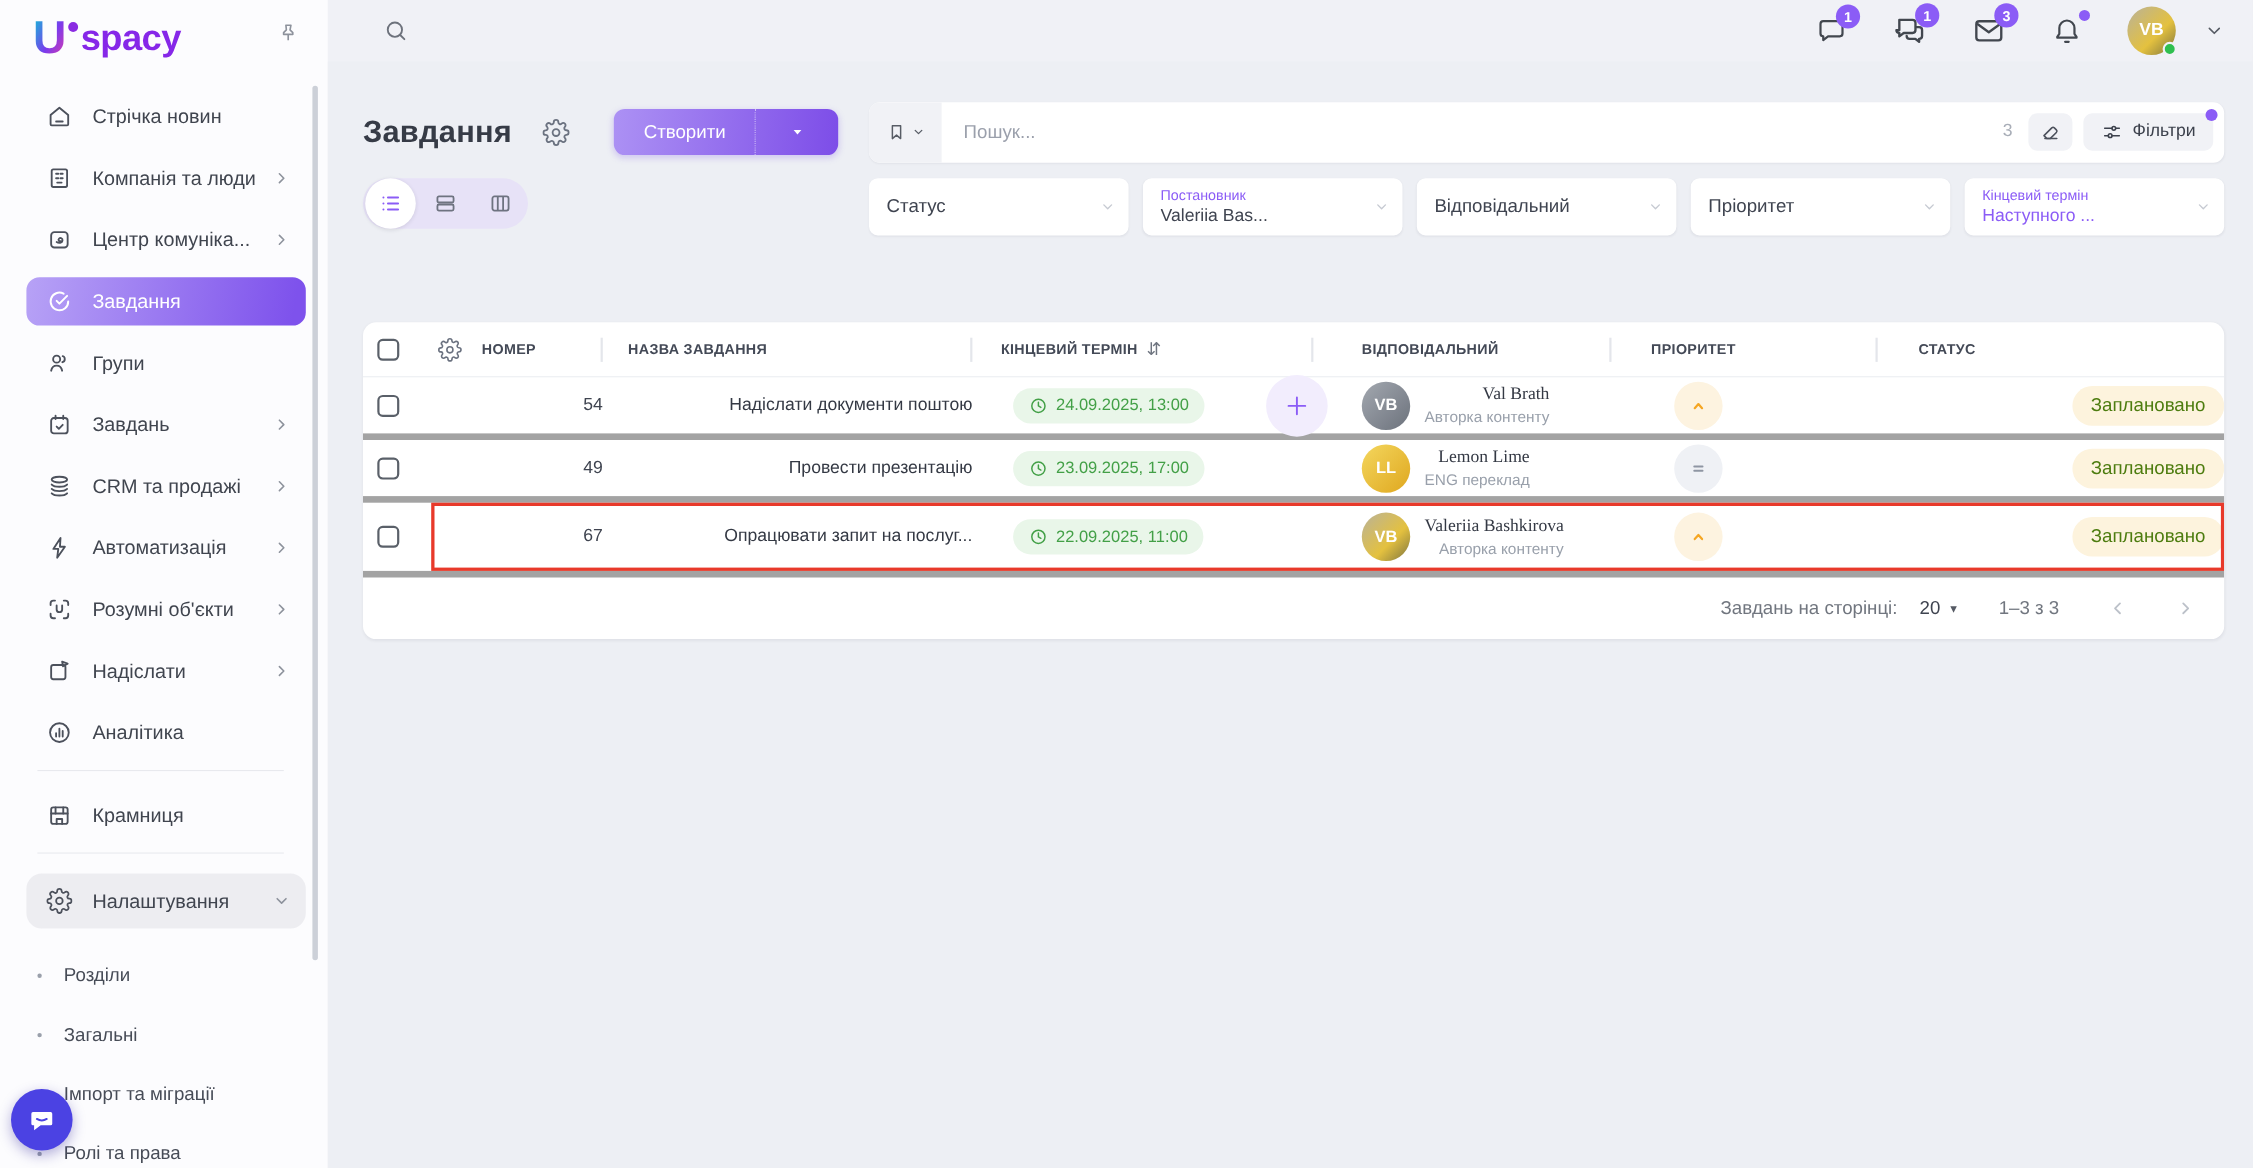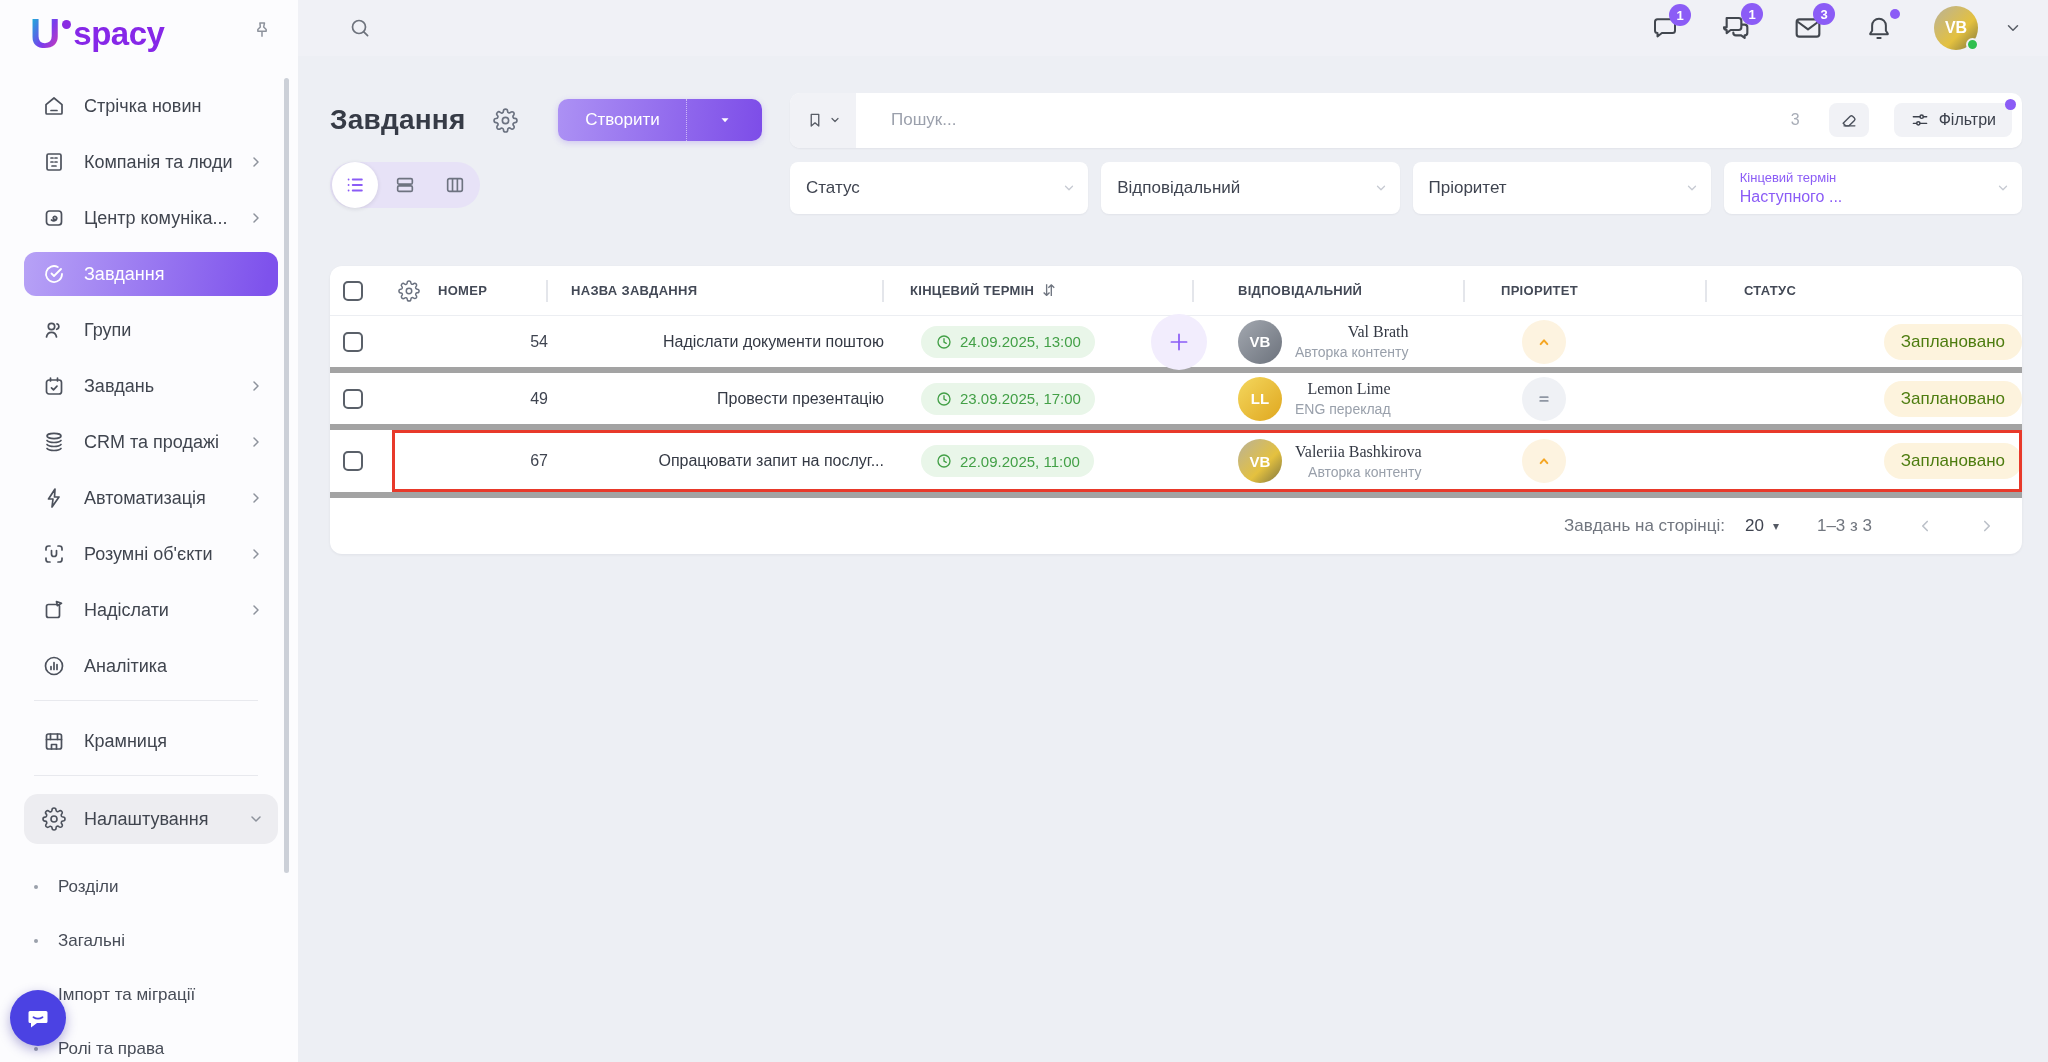"Пошук..." .searchbar { gap: 15px -> none }
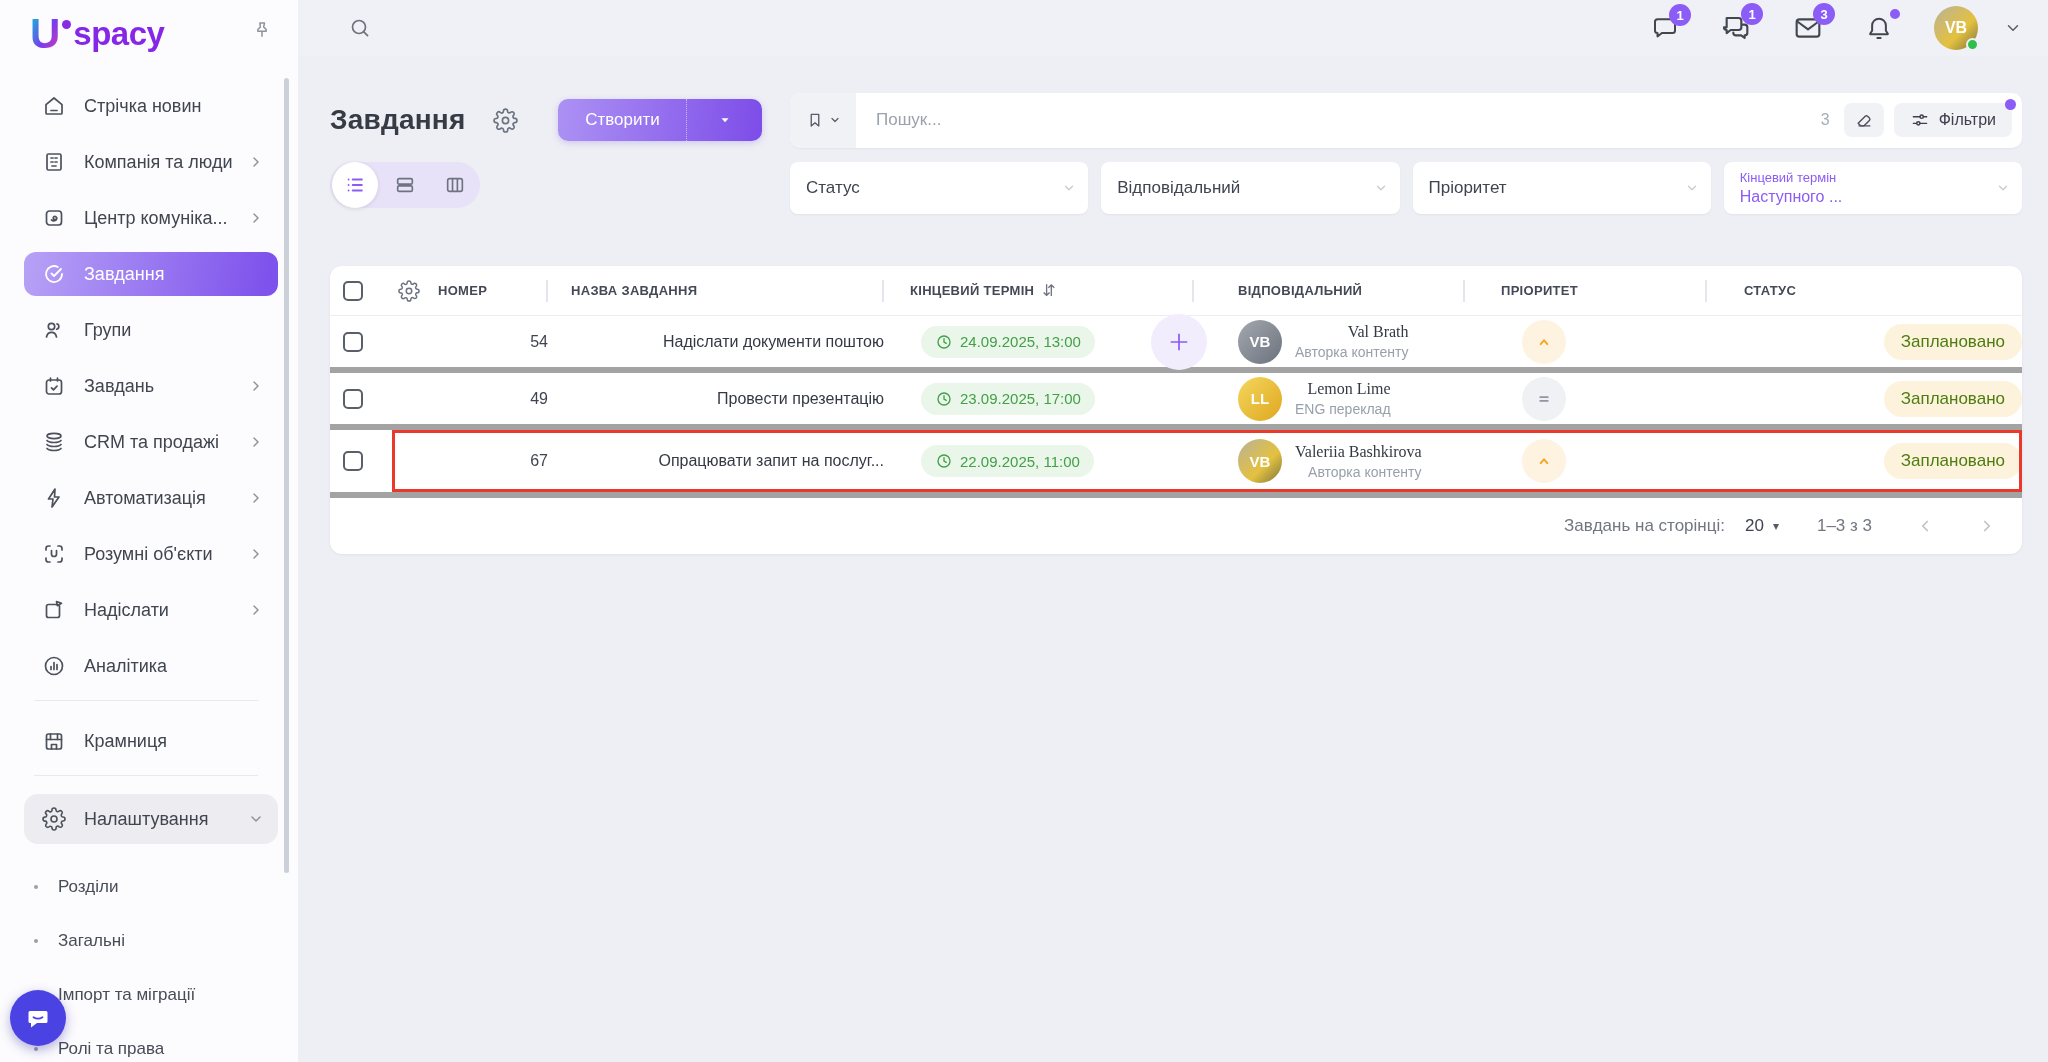"Постановник" div.fcard { html: none -> <div> <span> <div>Постановник</div> <div>Valeriia Bas...</div> </span> <span> <svg> <path></path> </svg> </span> </div> }
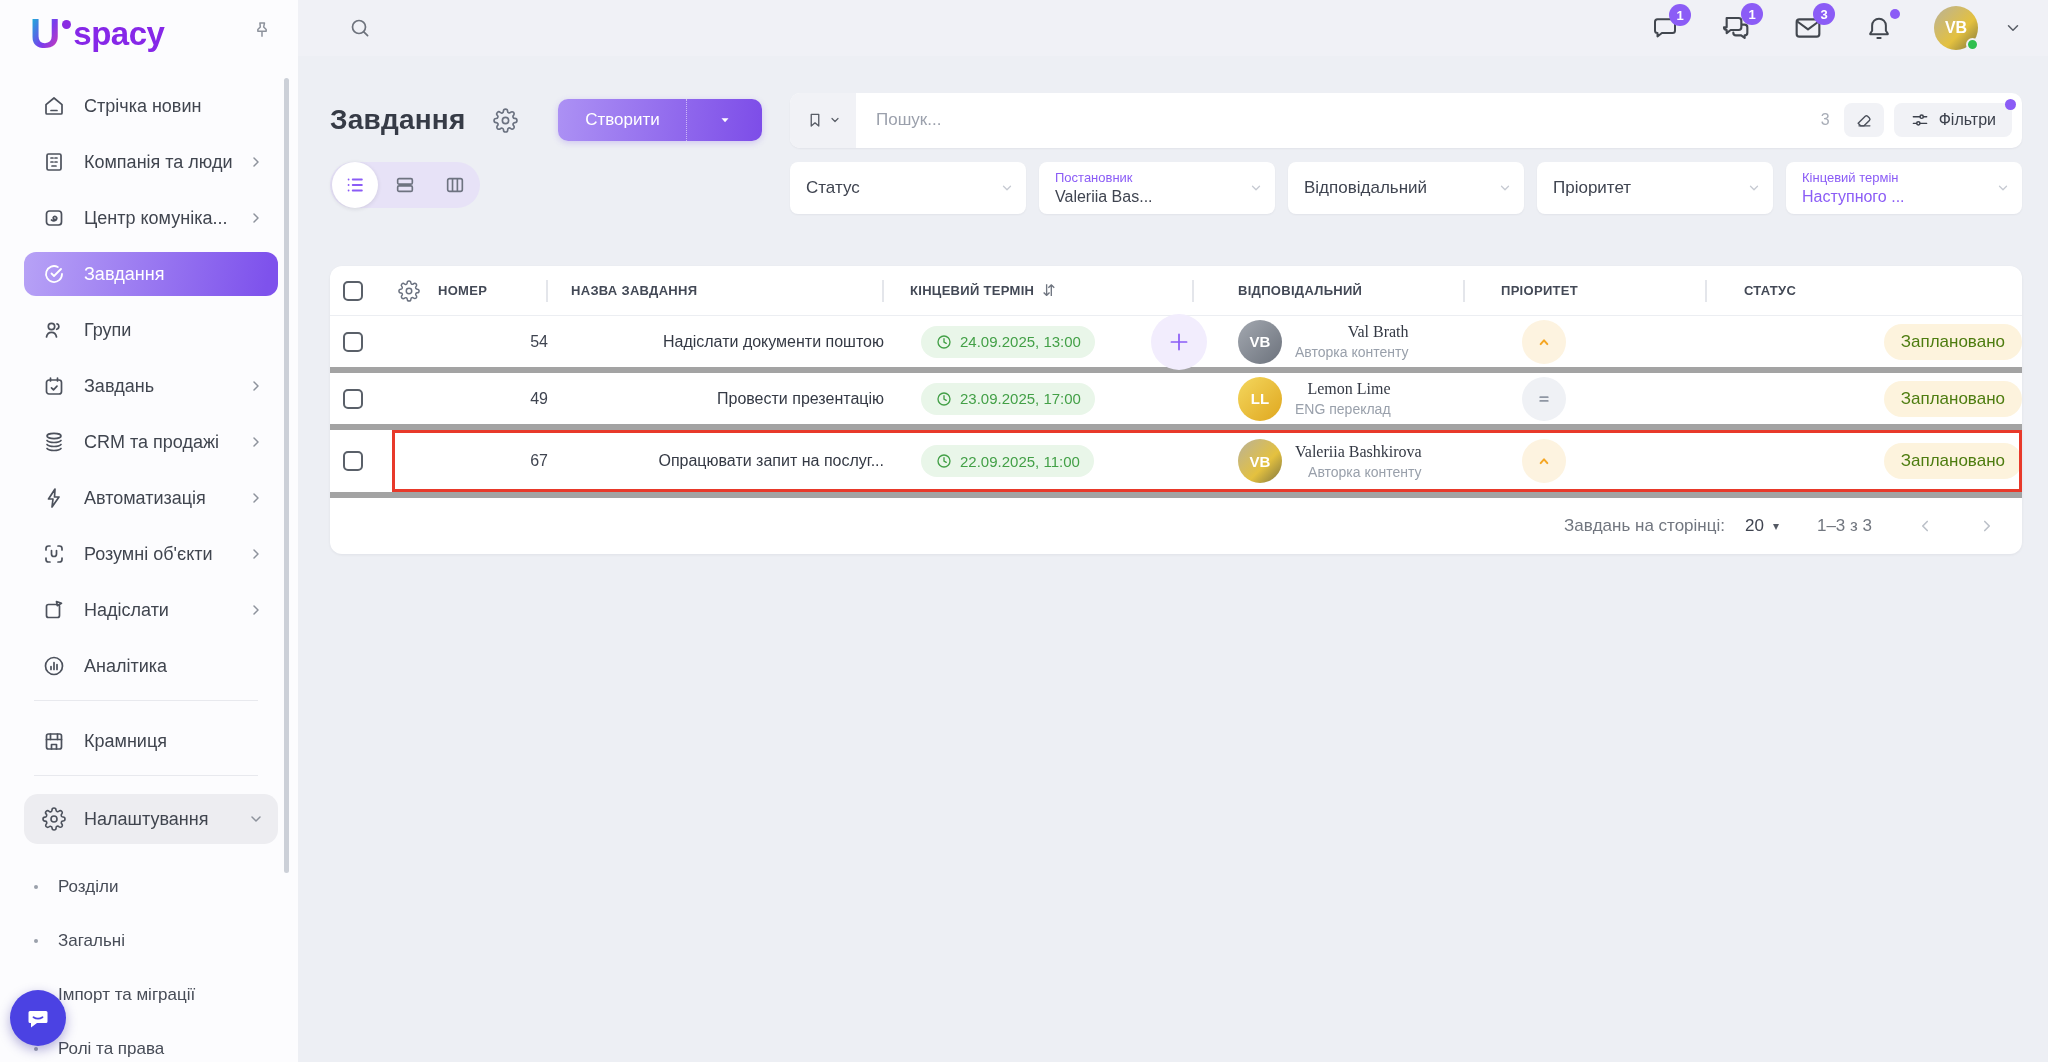"НОМЕР" .table-card { margin-top: 52px -> 79px }
